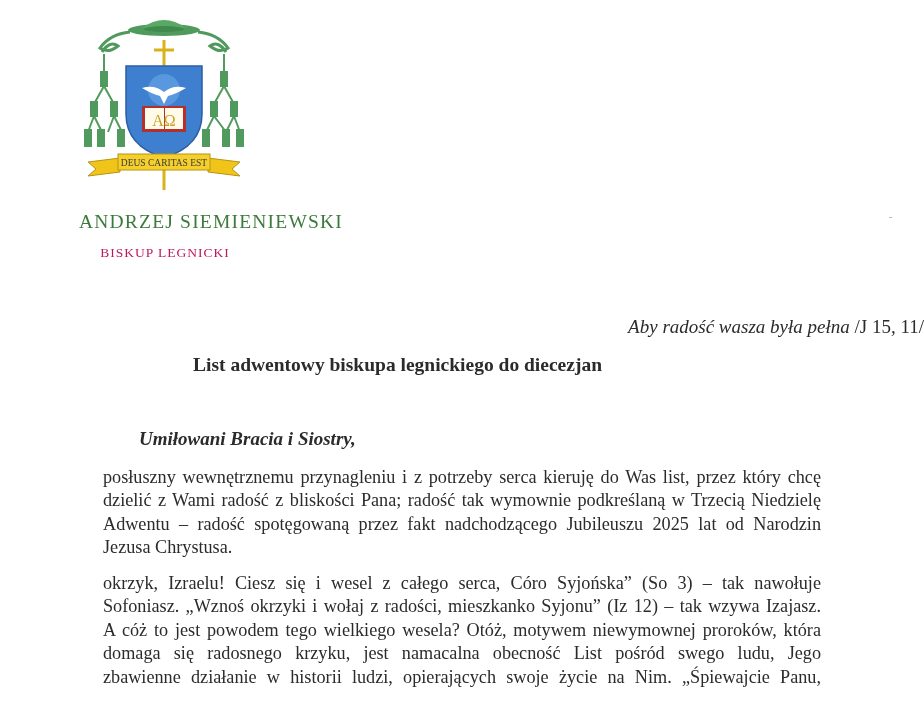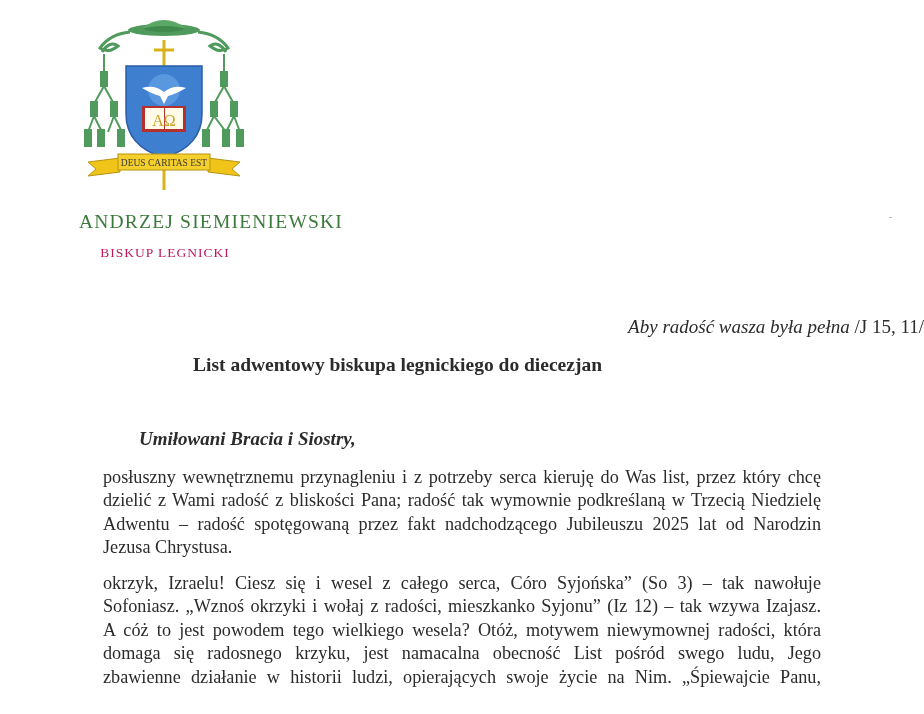"A cóż to jest powodem" span.line { text: radości -> proroków }
